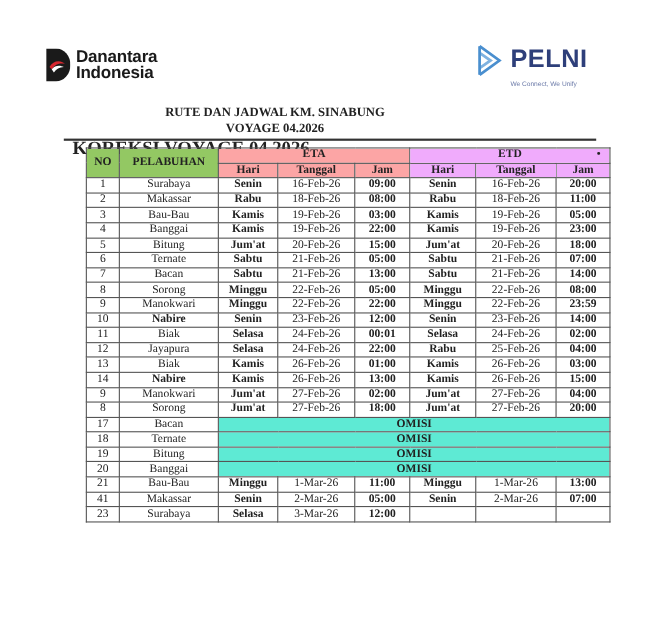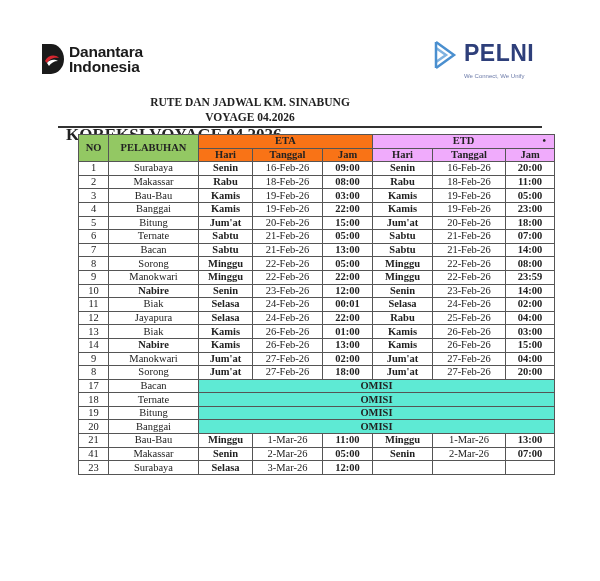"ETA" th.blue { background: #f97316 -> #fca5a5 }
